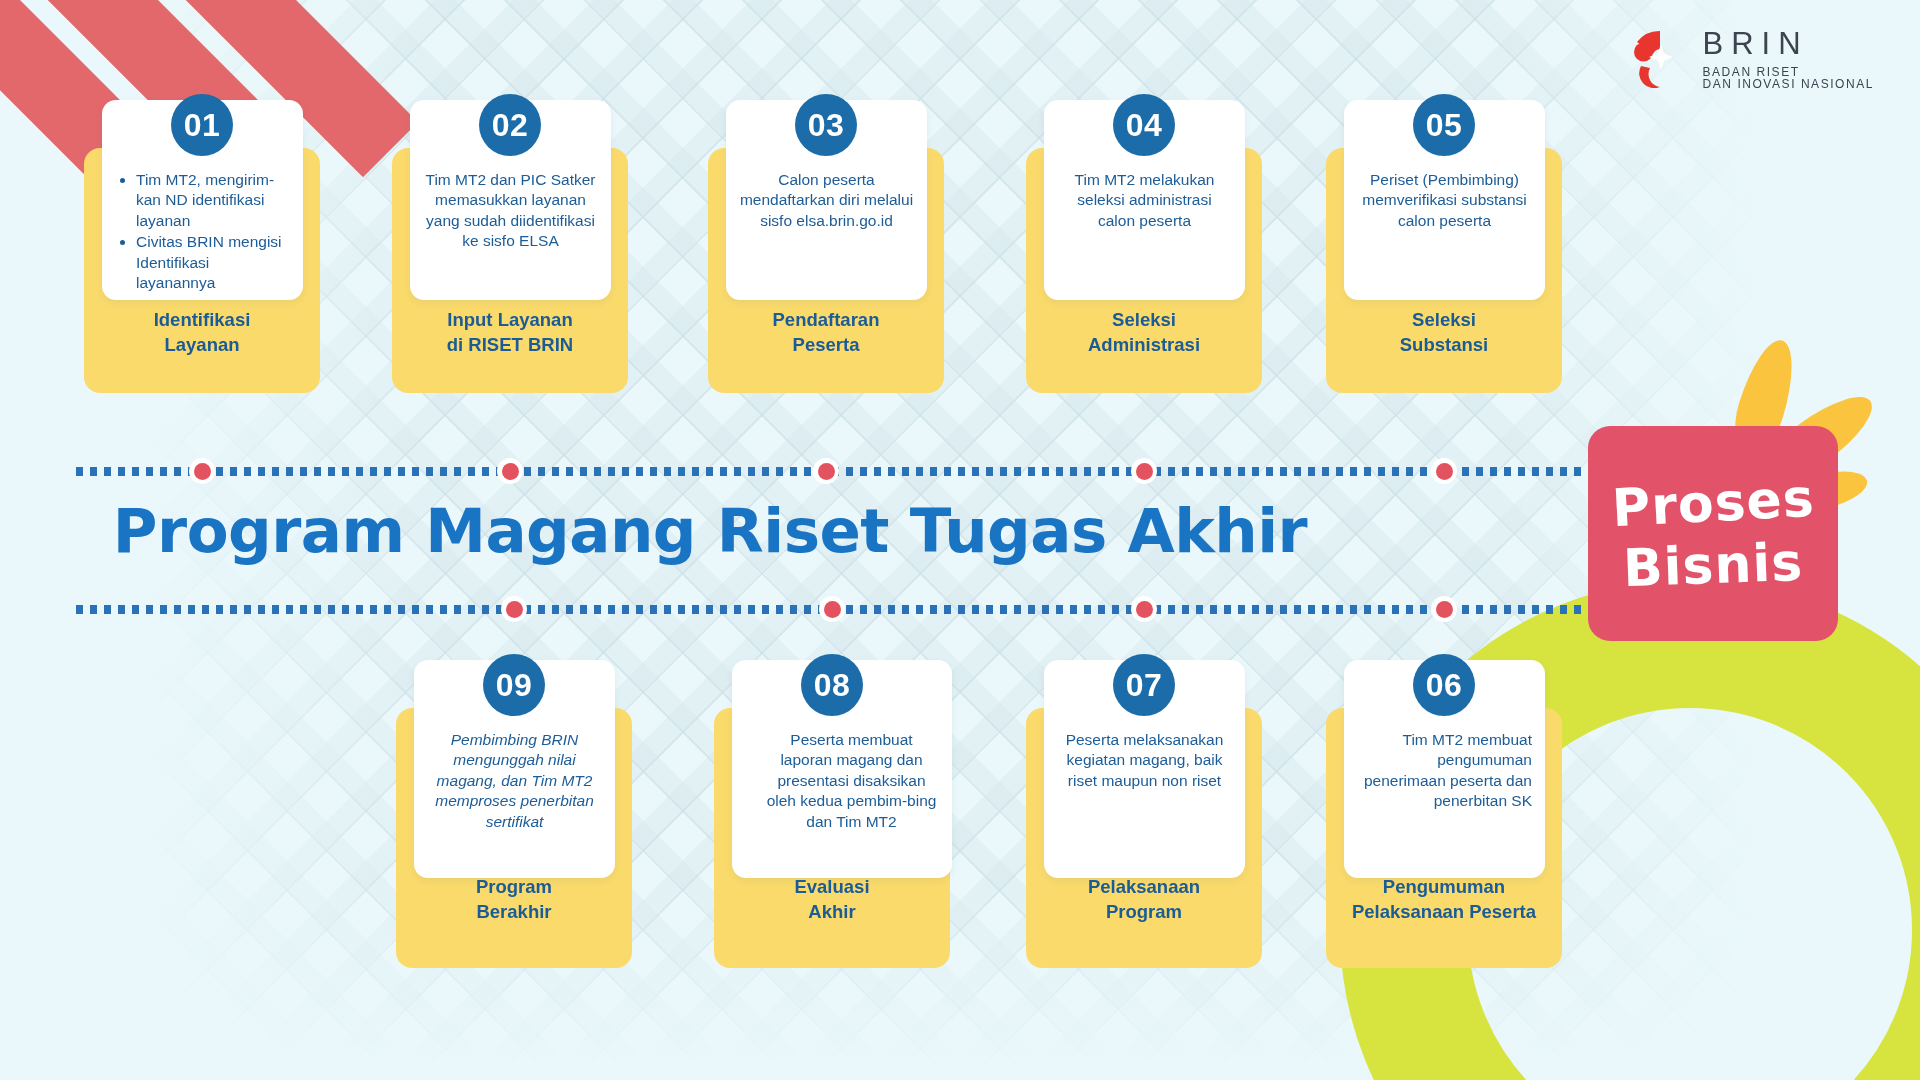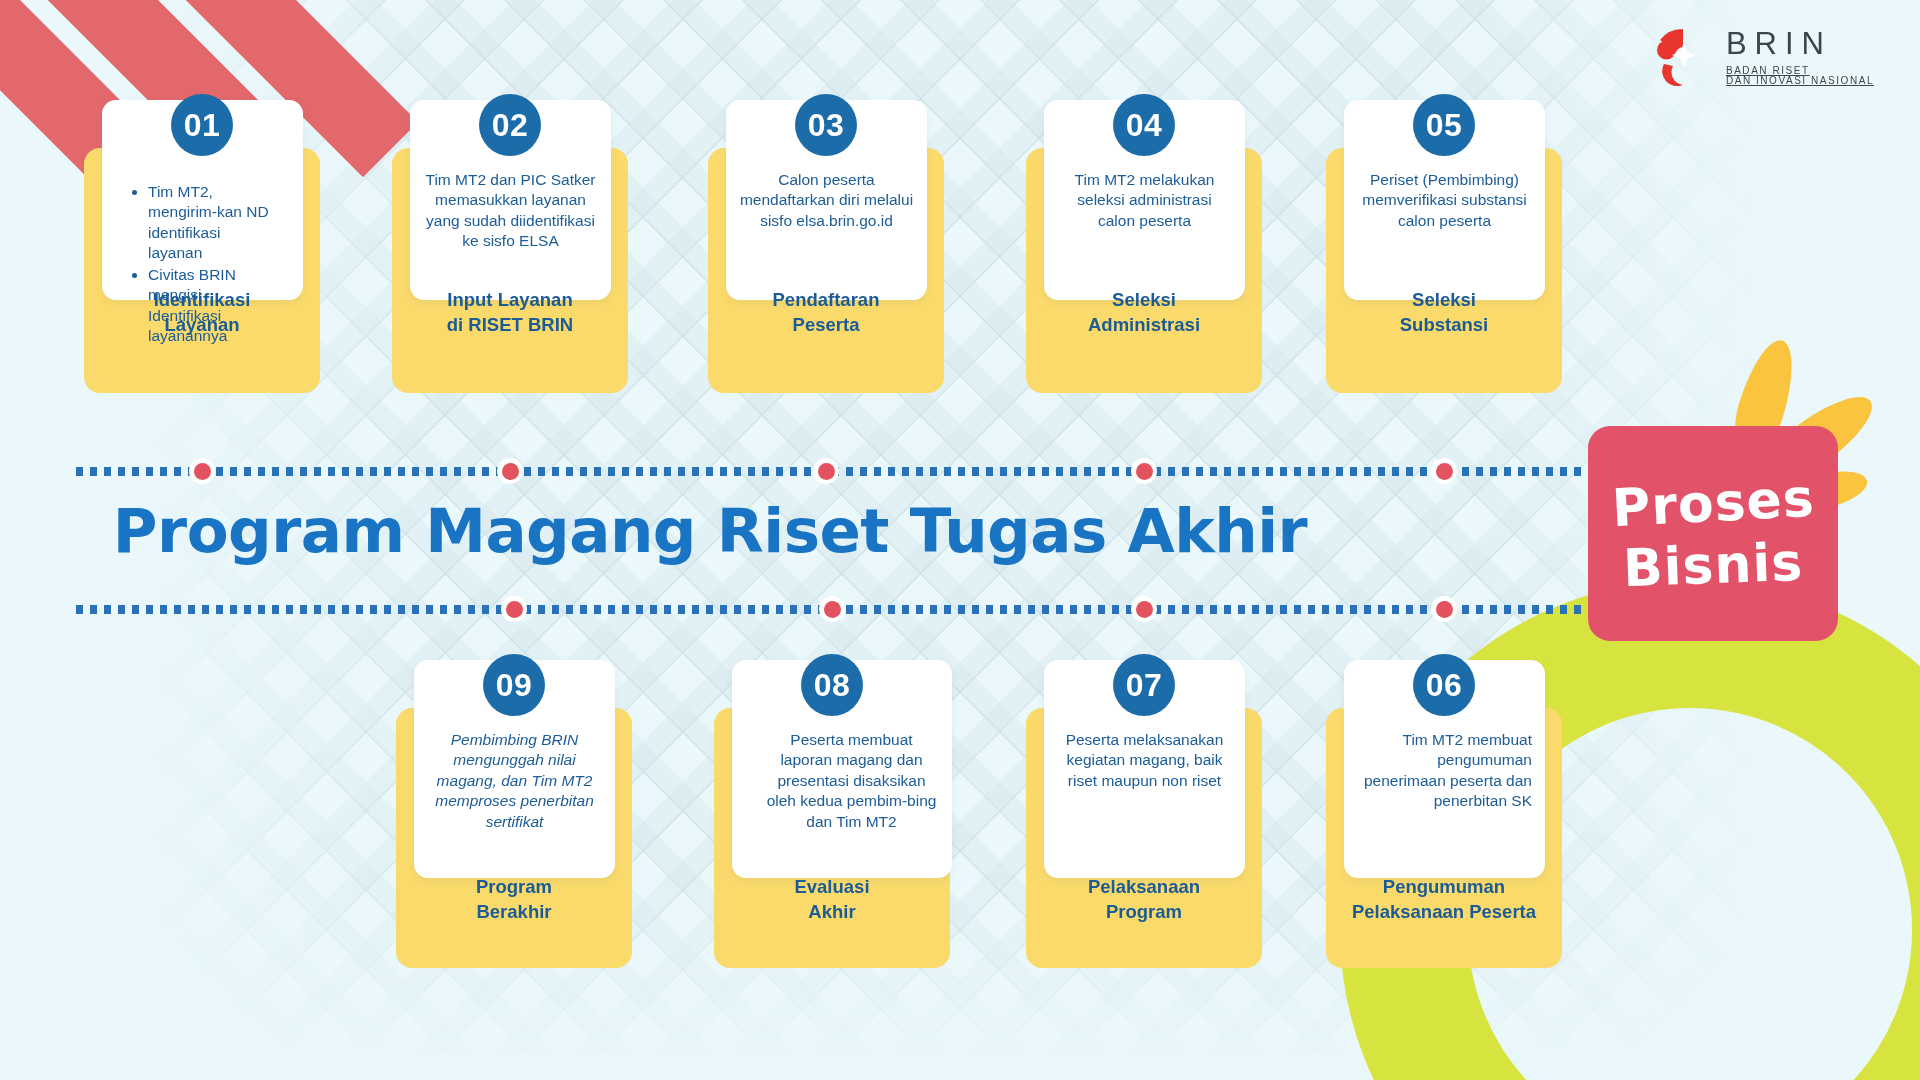"BADAN RISET" #brin-tagline { font-size: 10px -> 12px; text-decoration: underline -> none }
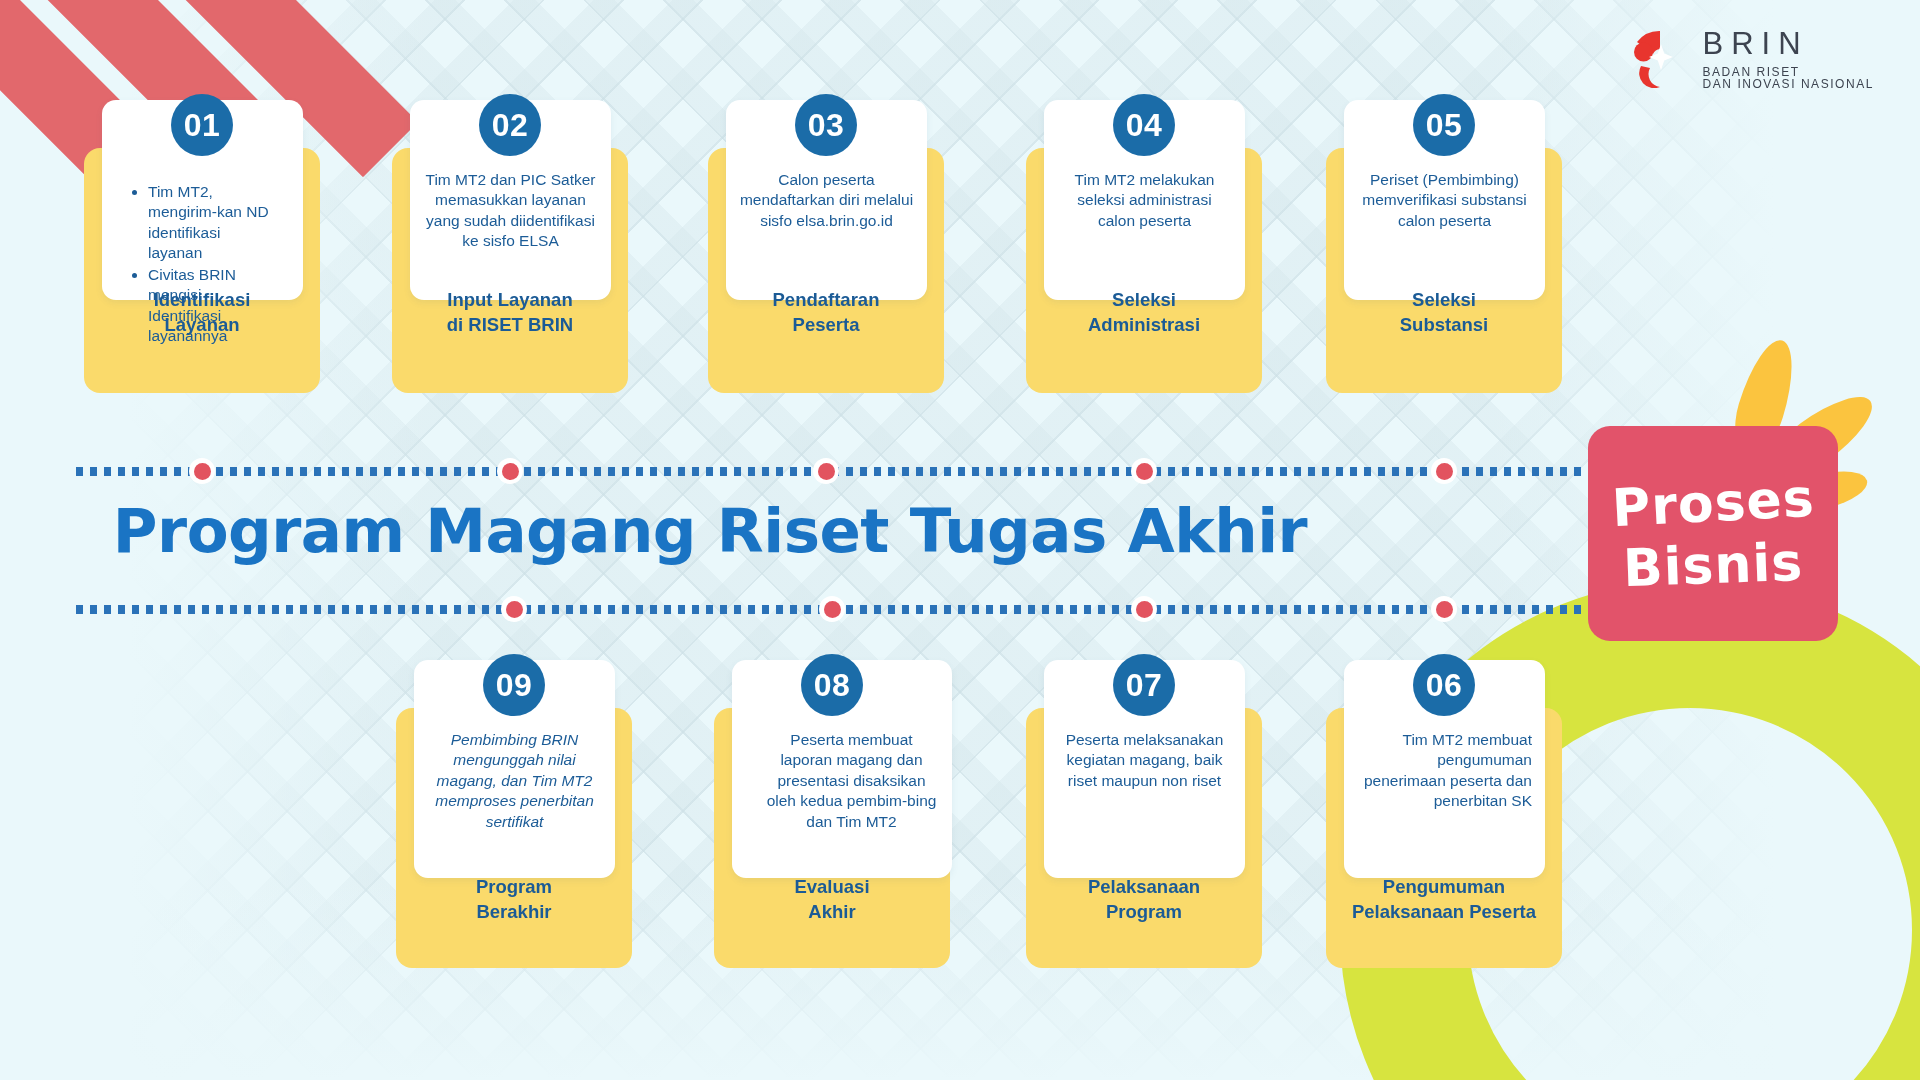"Tim MT2, mengirim-kan ND identifikasi" .card-desc ul { margin: 16px -> 4px }
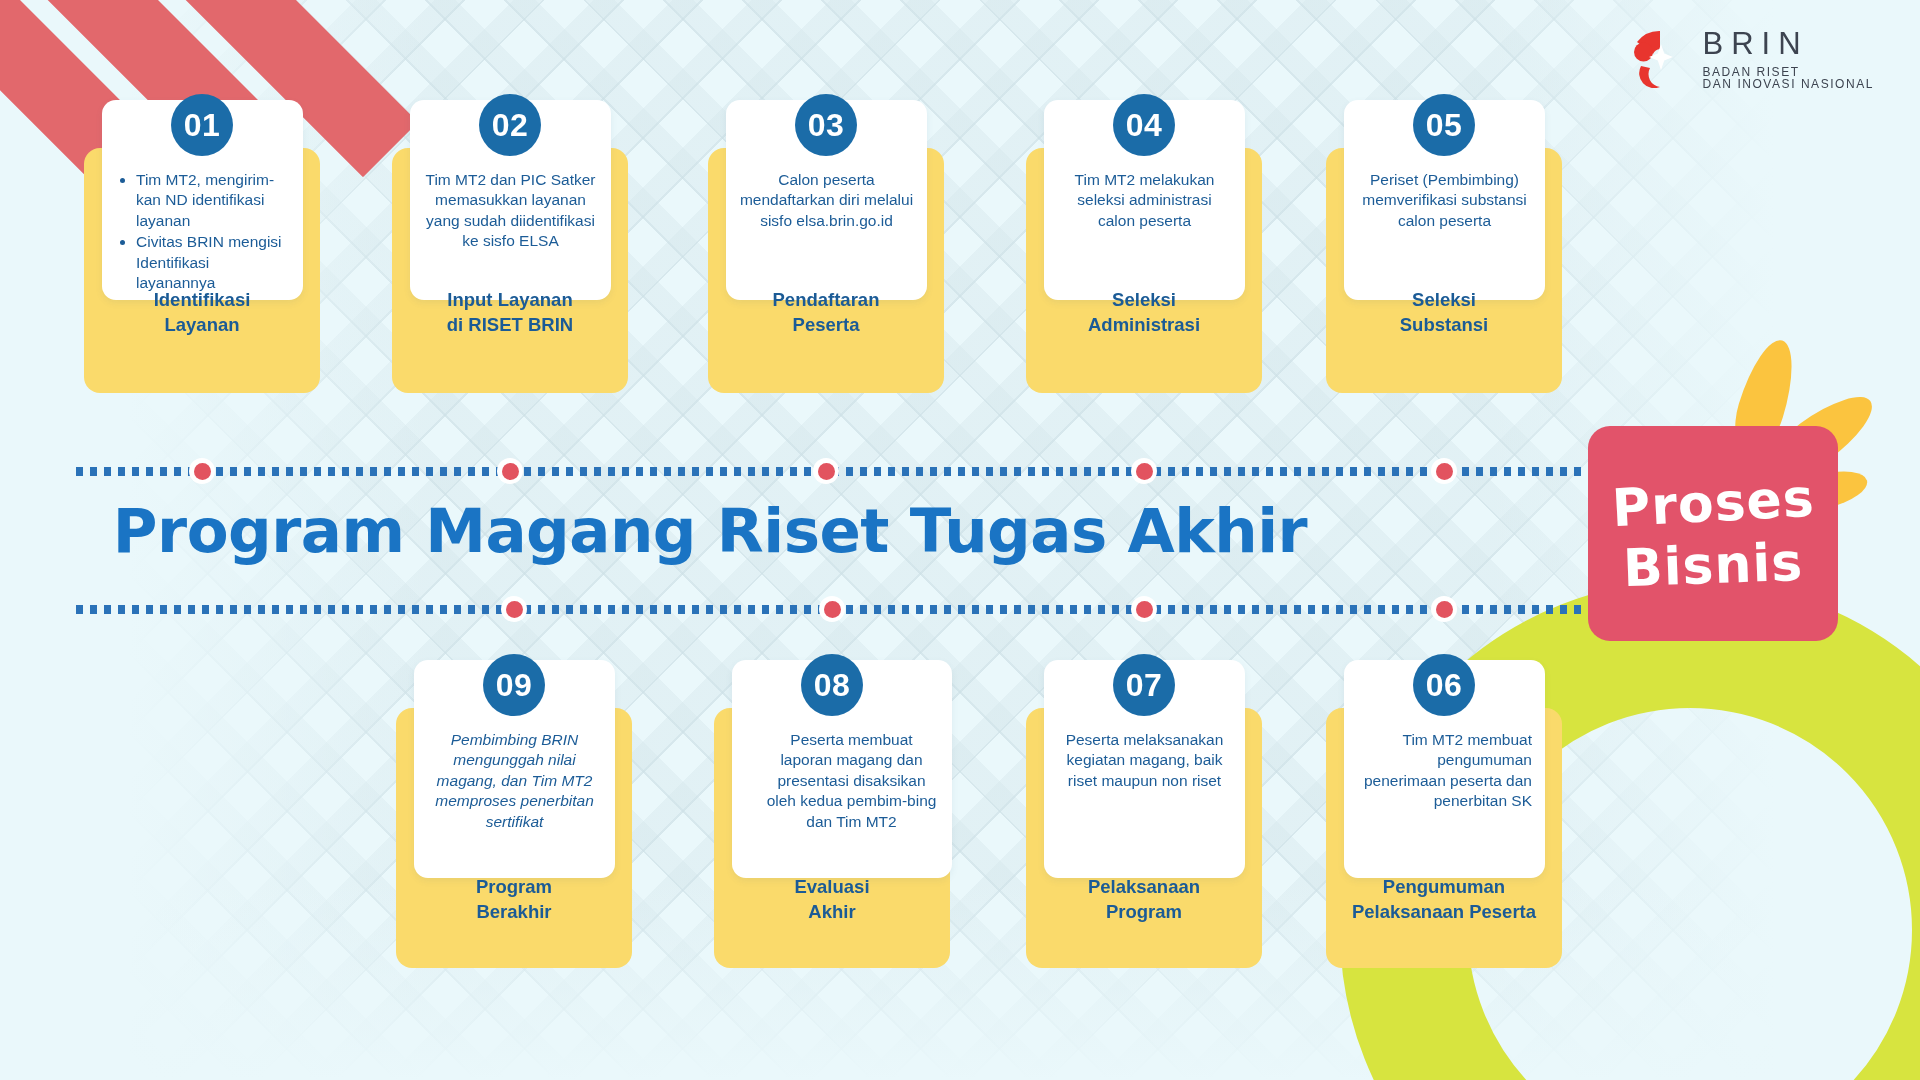"Identifikasi" #row-top .card-title { top: 188px -> 208px }
